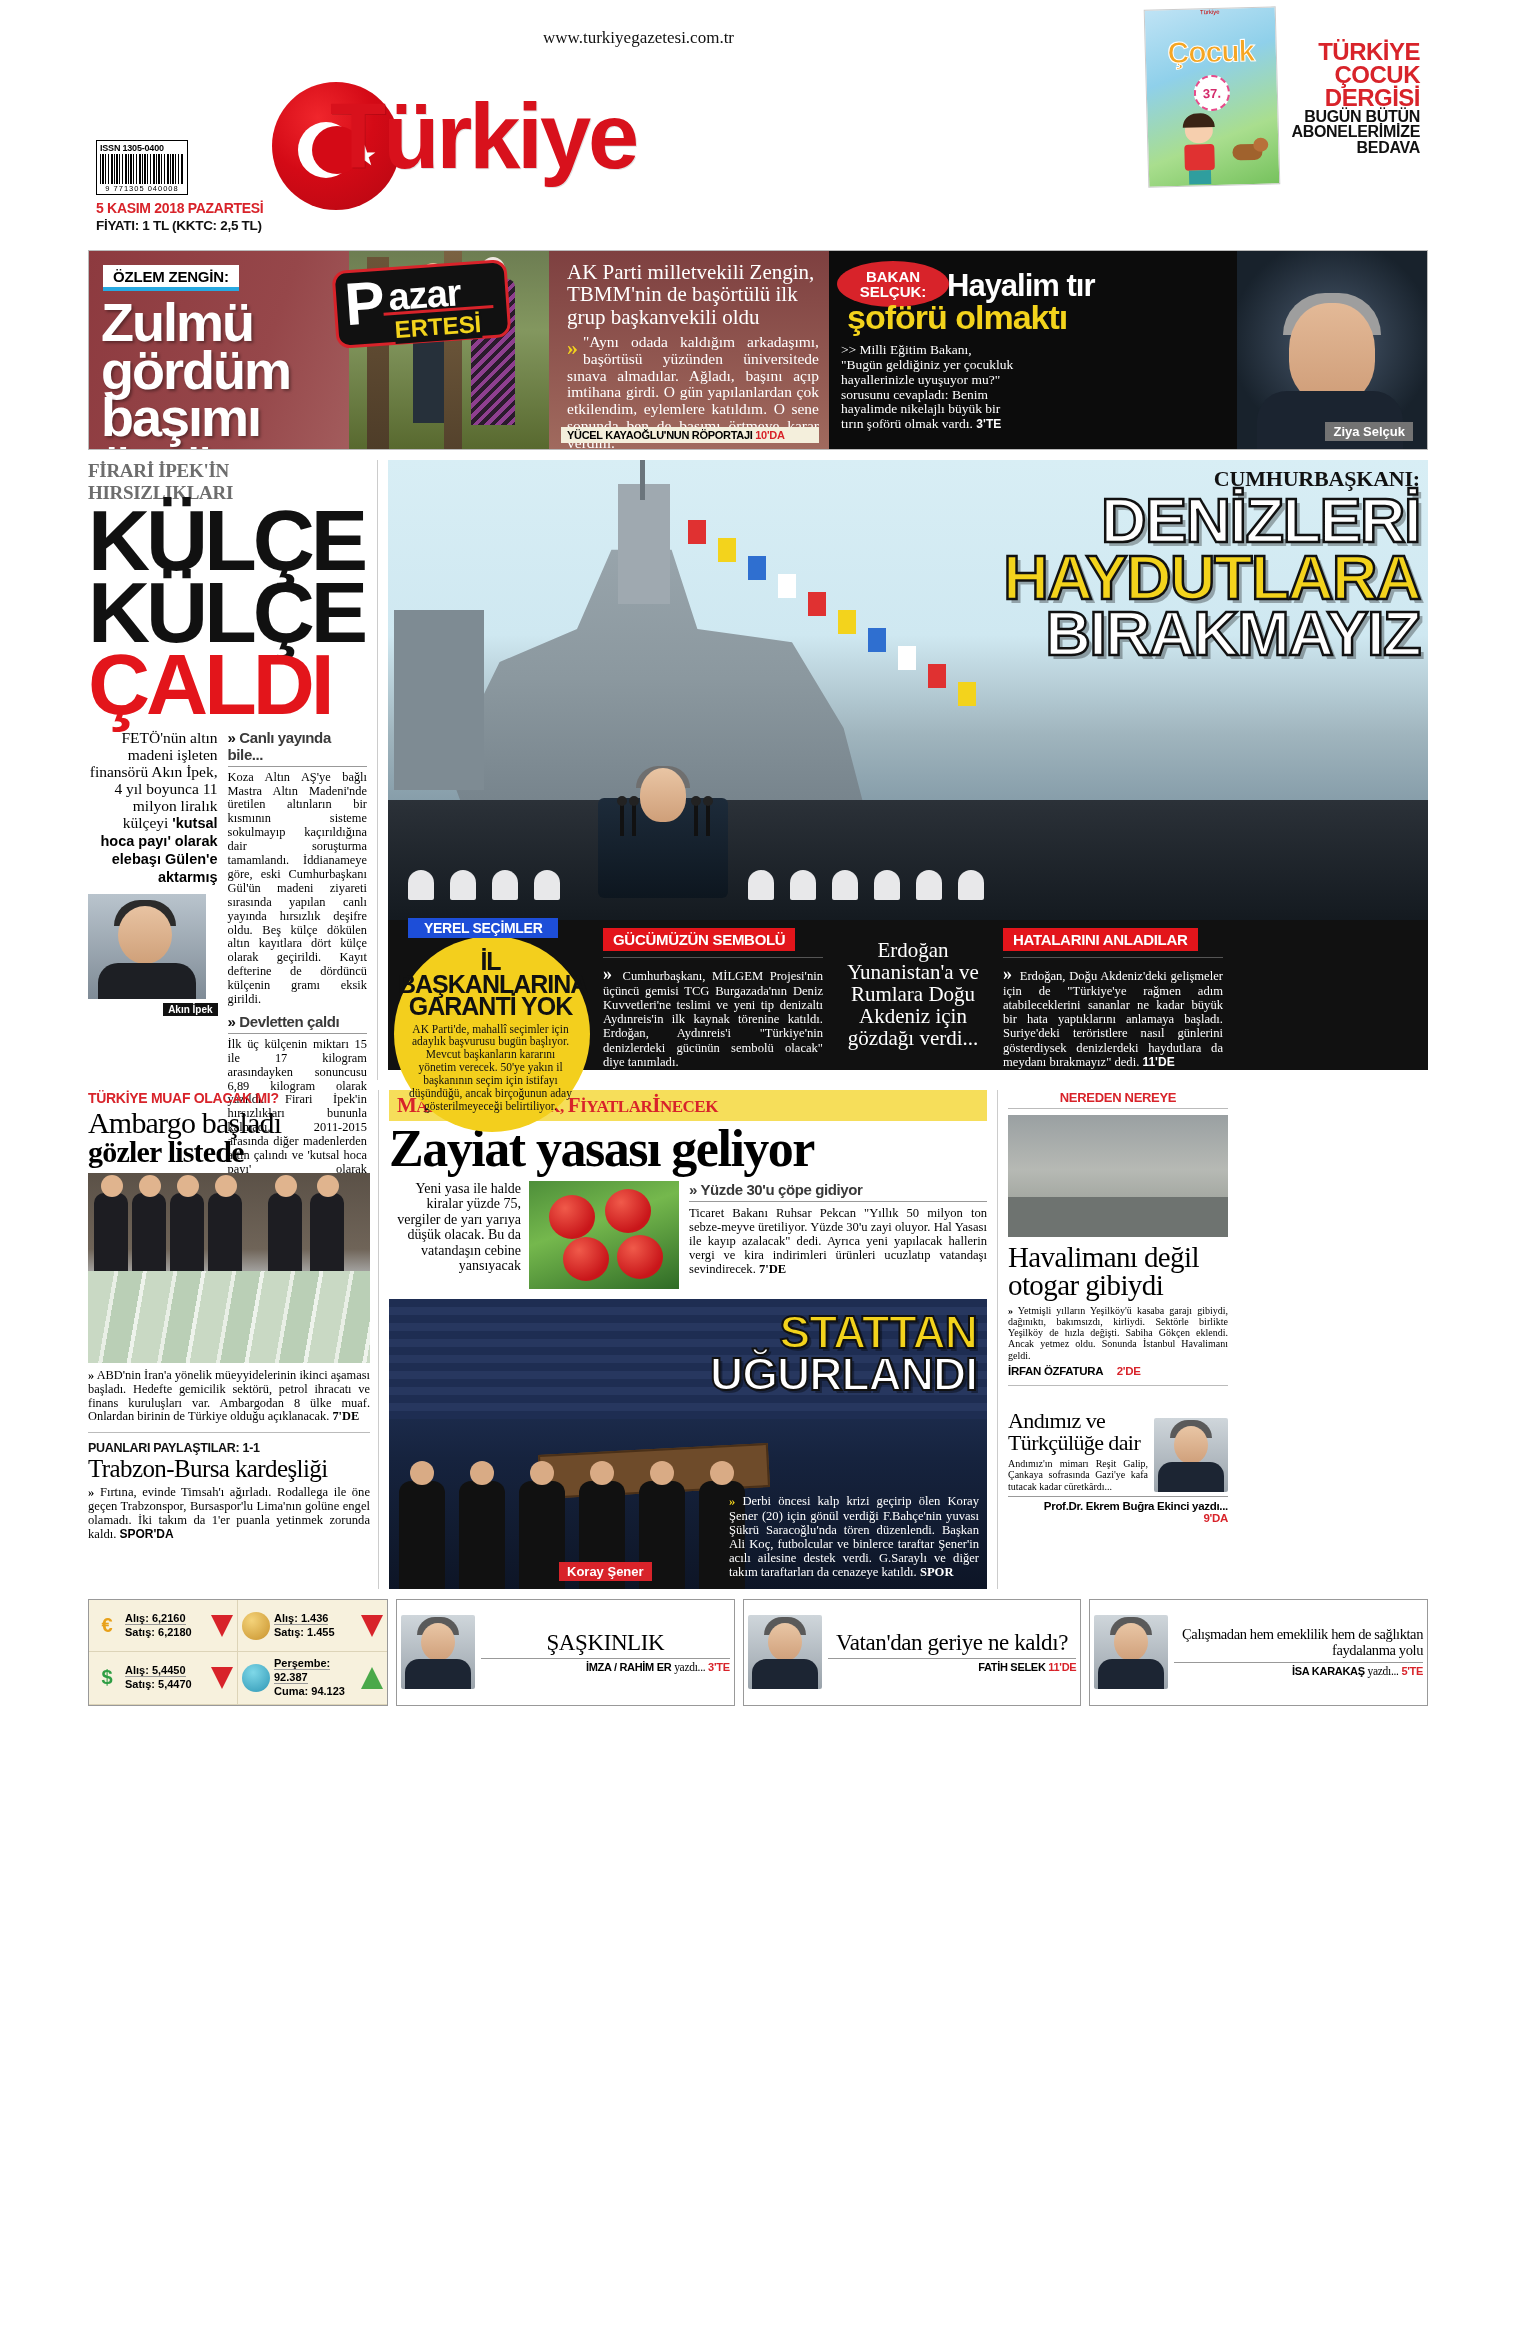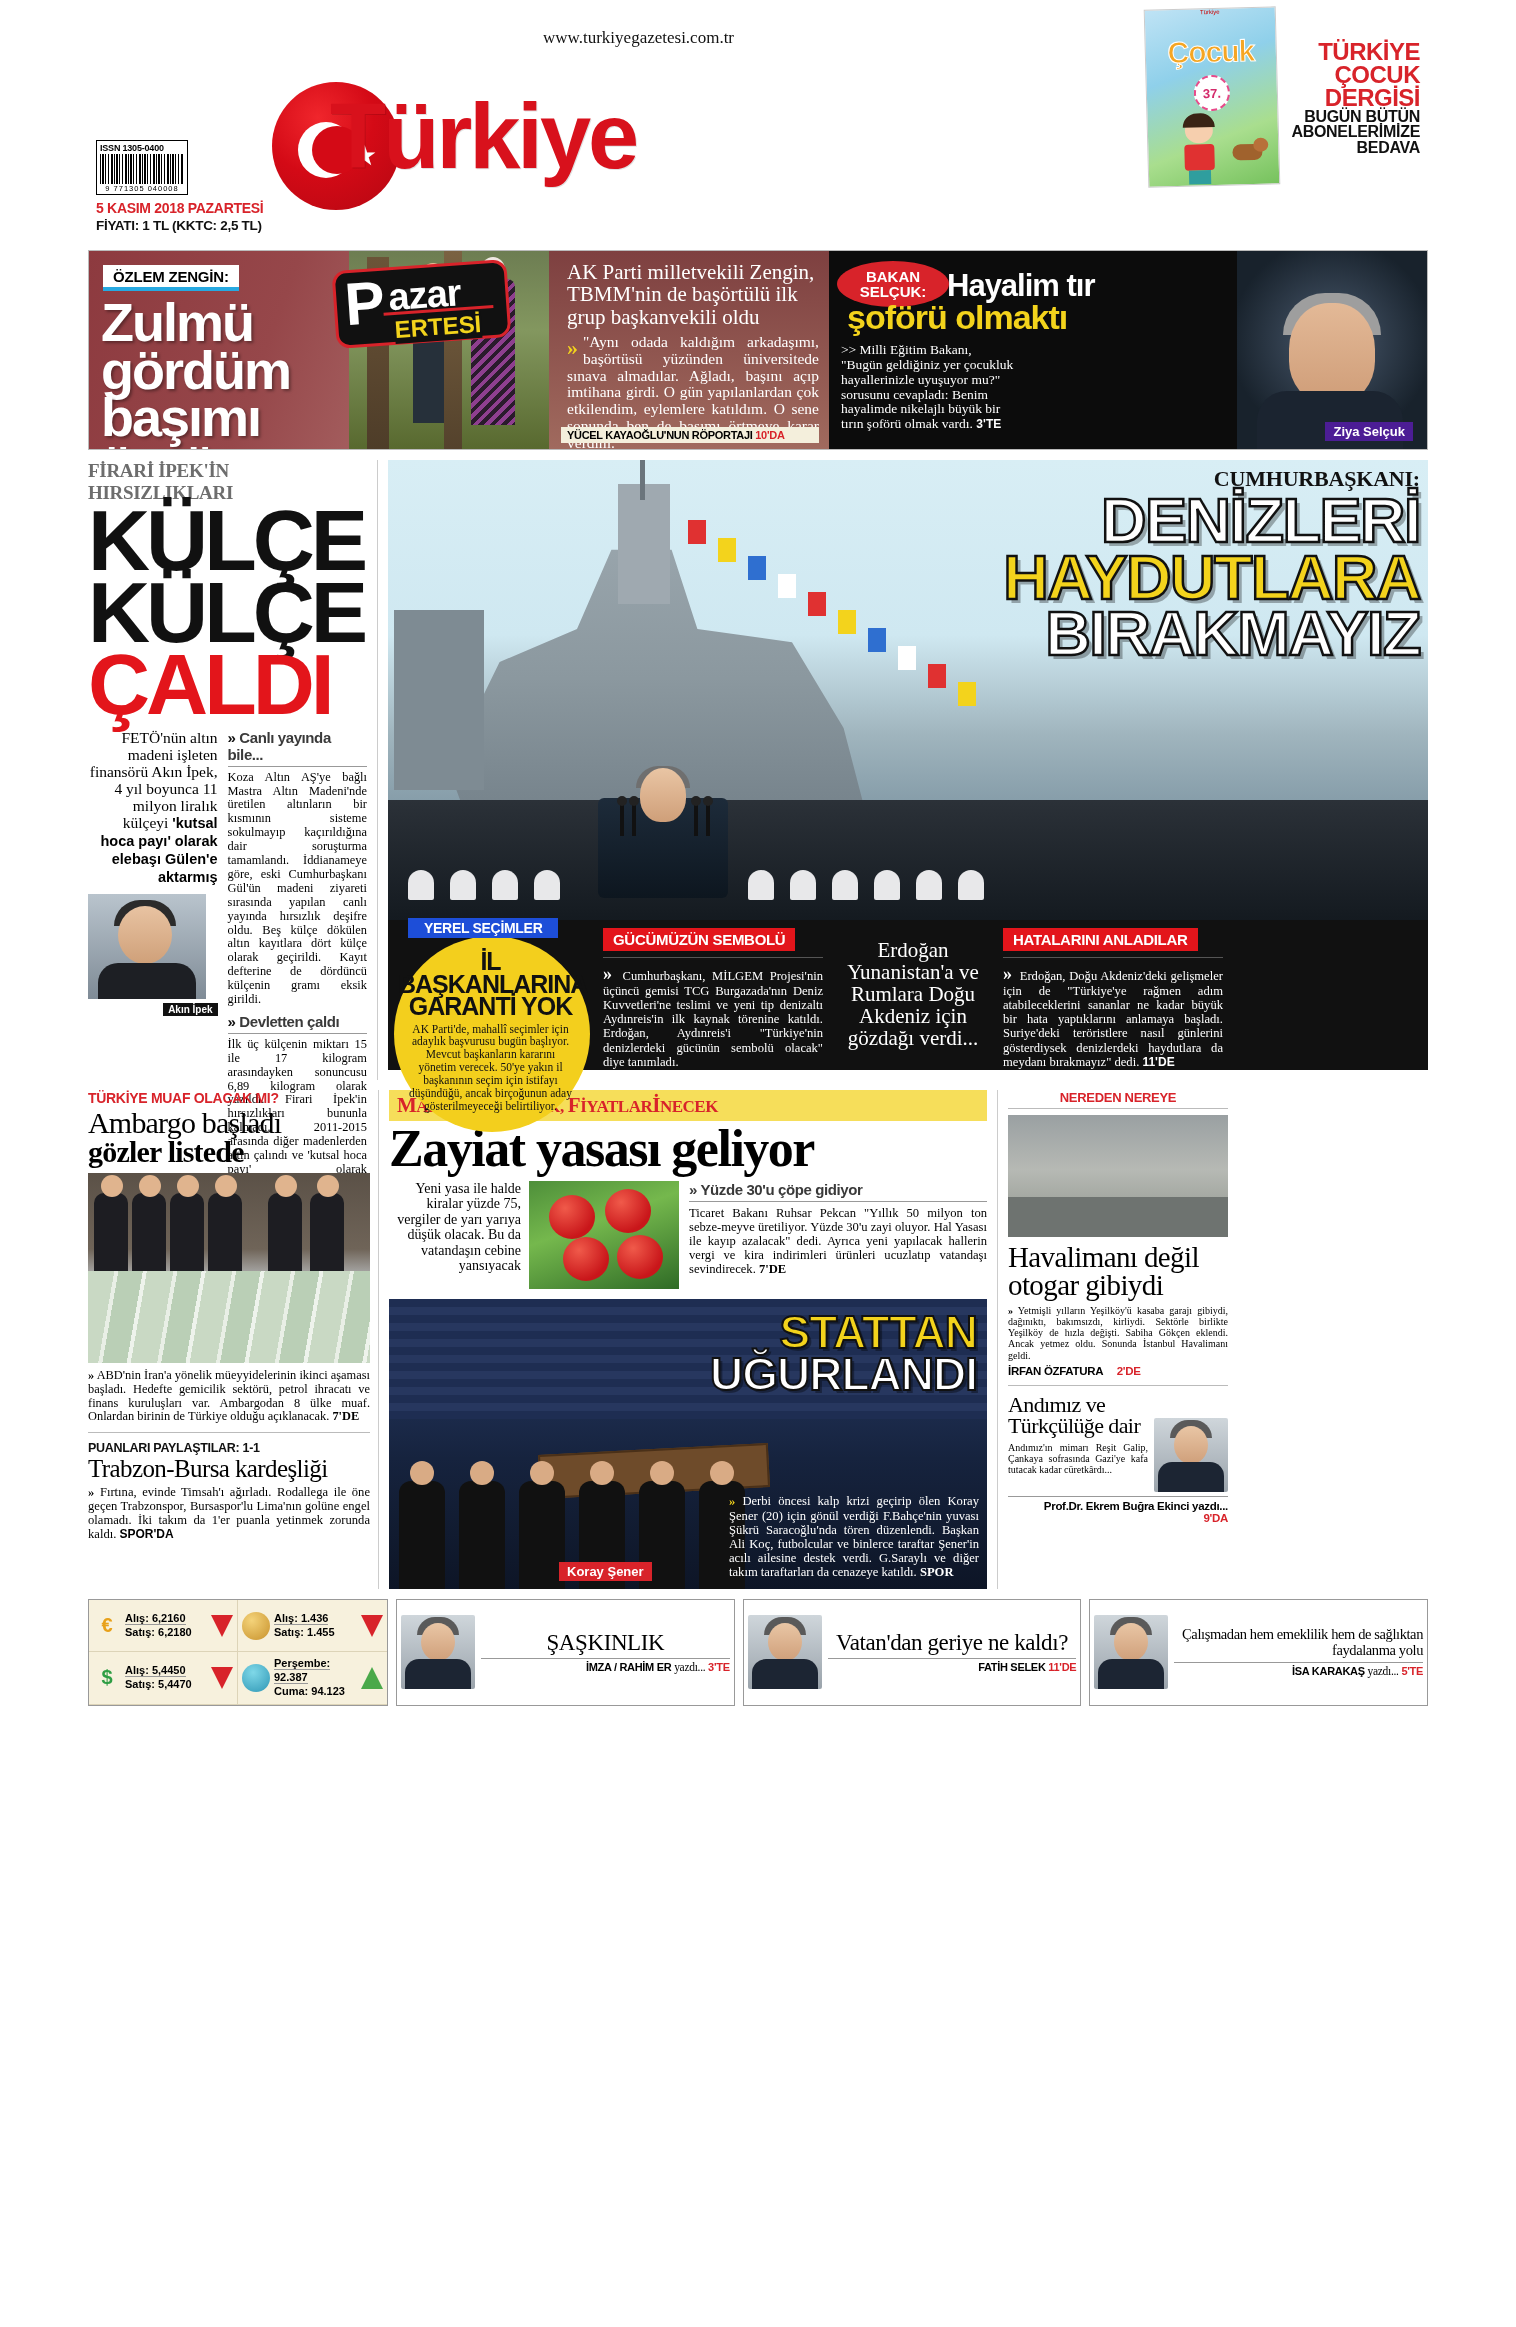"Ziya Selçuk" .ziya-tag { background: #4c1d95 -> #737373 }
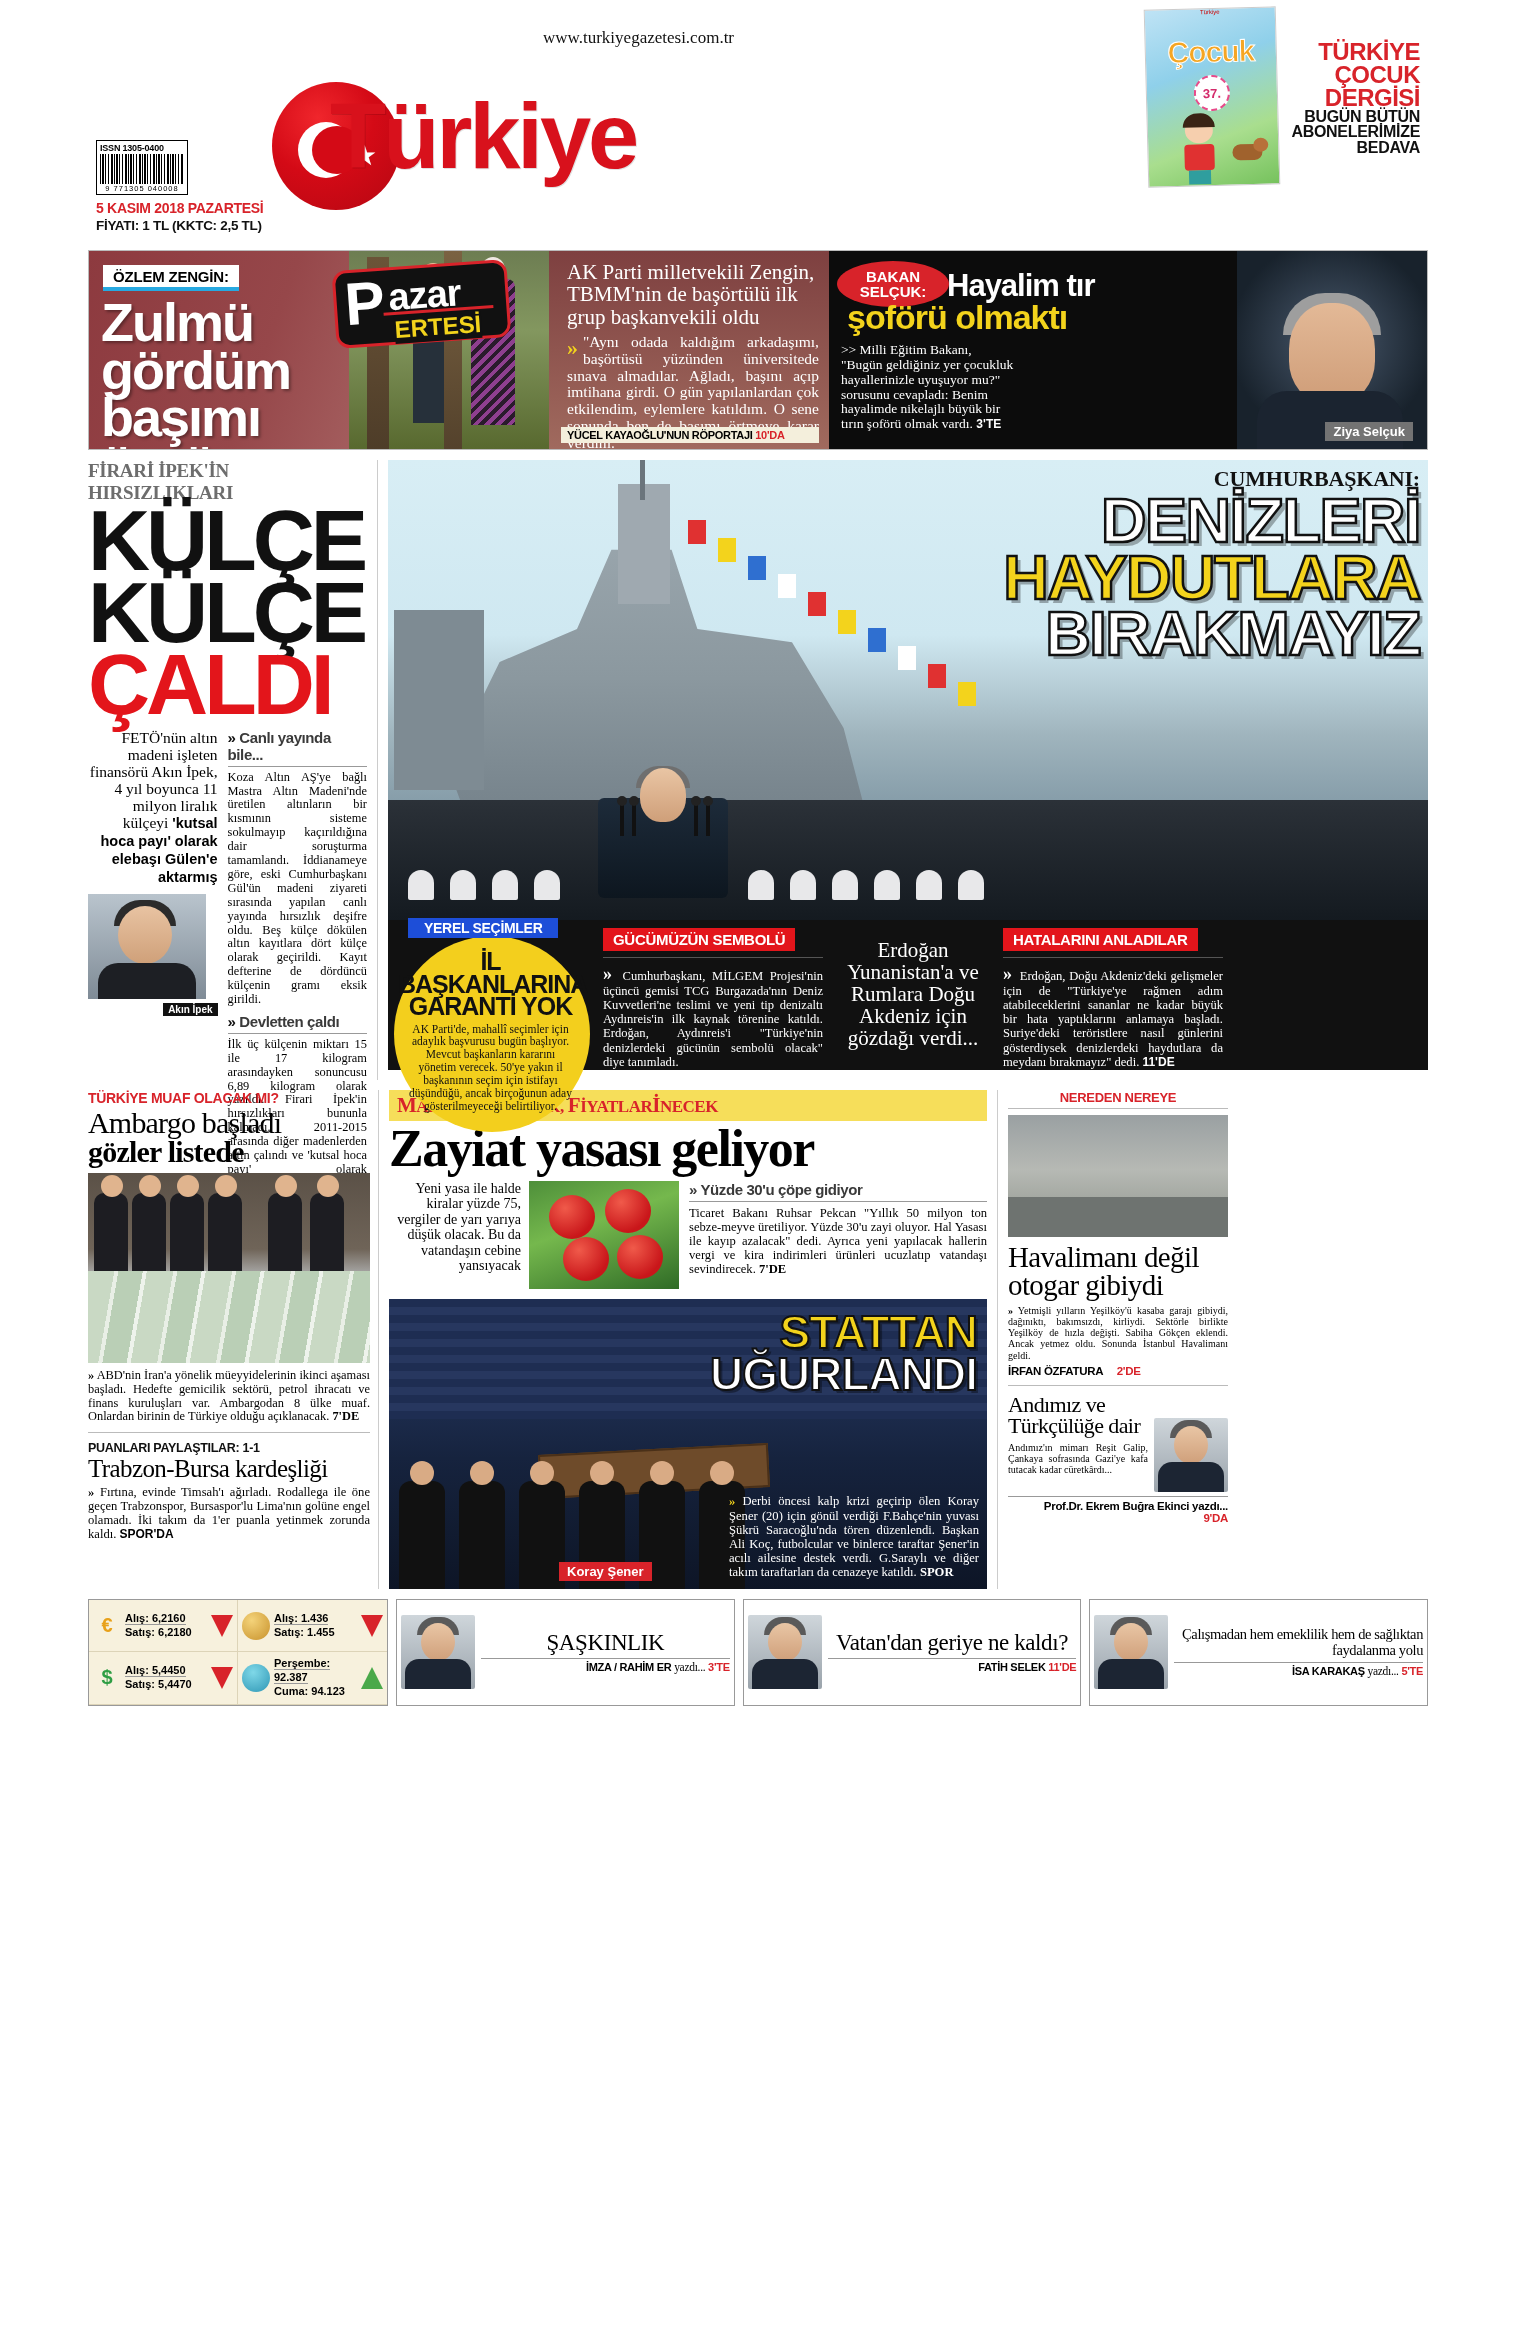"Andımız ve Türkçülüğe dair" div { align-items: flex-start -> flex-end }
